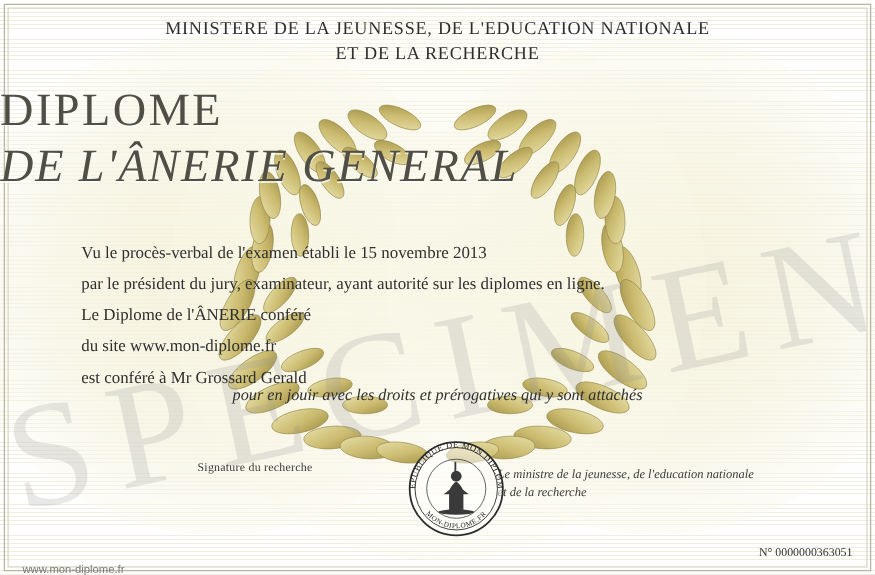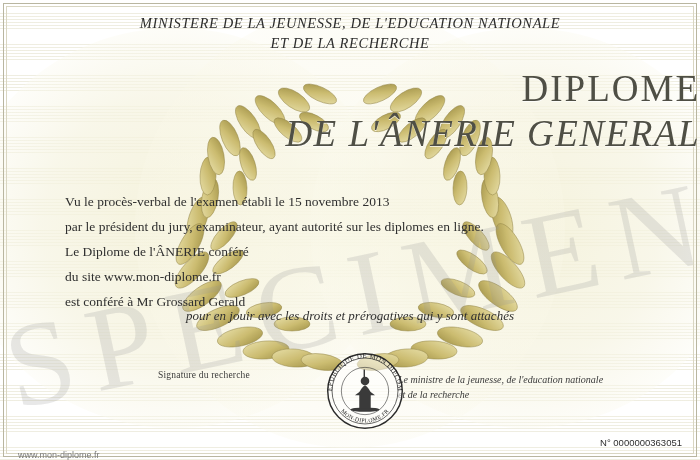"MINISTERE DE LA JEUNESSE, DE" .ministry { font-style: italic -> none }
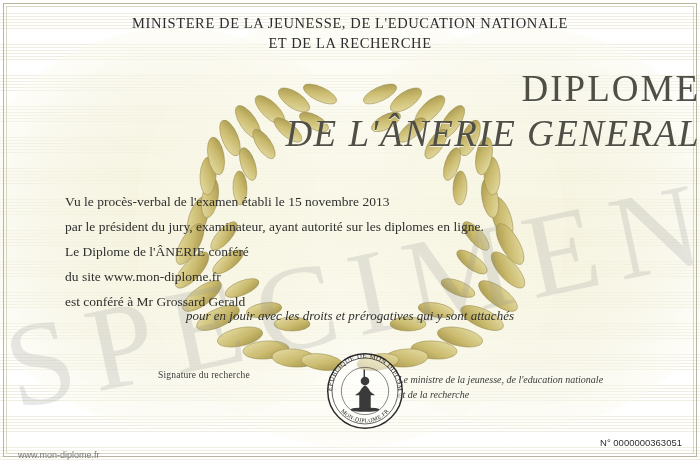"DIPLOME" .title-block { right: 0 -> 12px; text-align: right -> left }
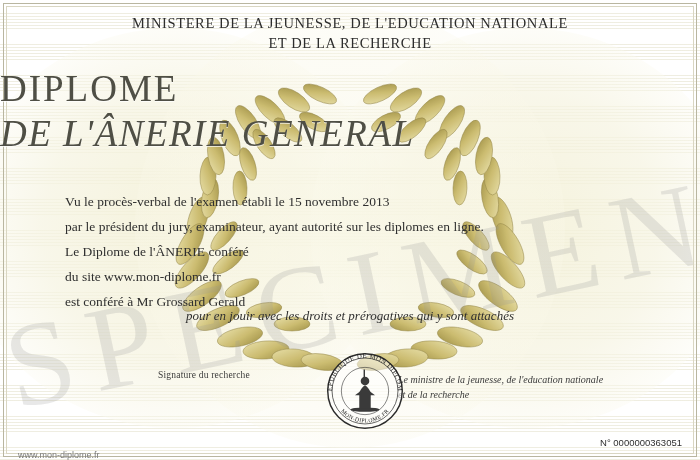"N° 0000000363051" .footer-right { font-family: Liberation Sans, sans-serif -> Liberation Serif, serif }
